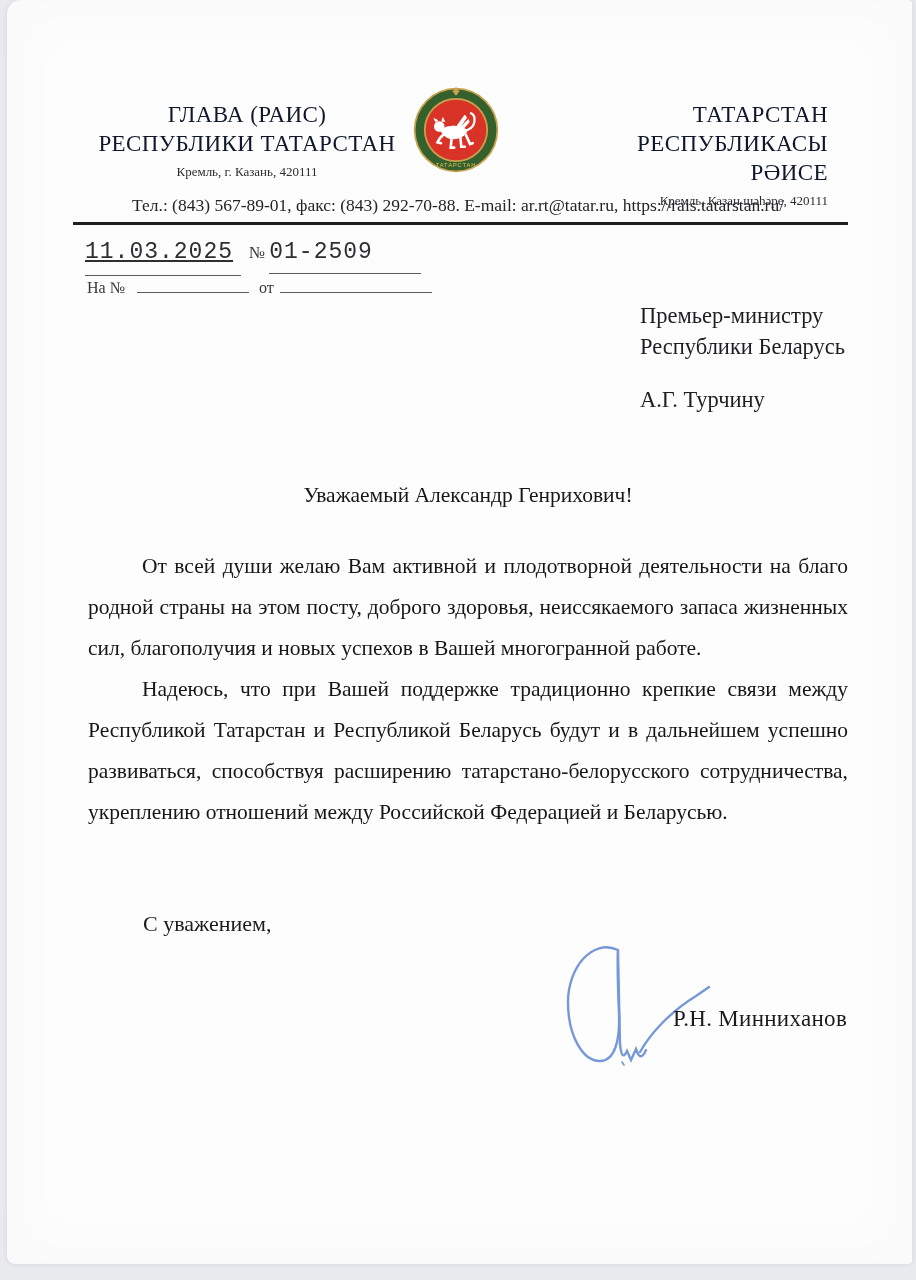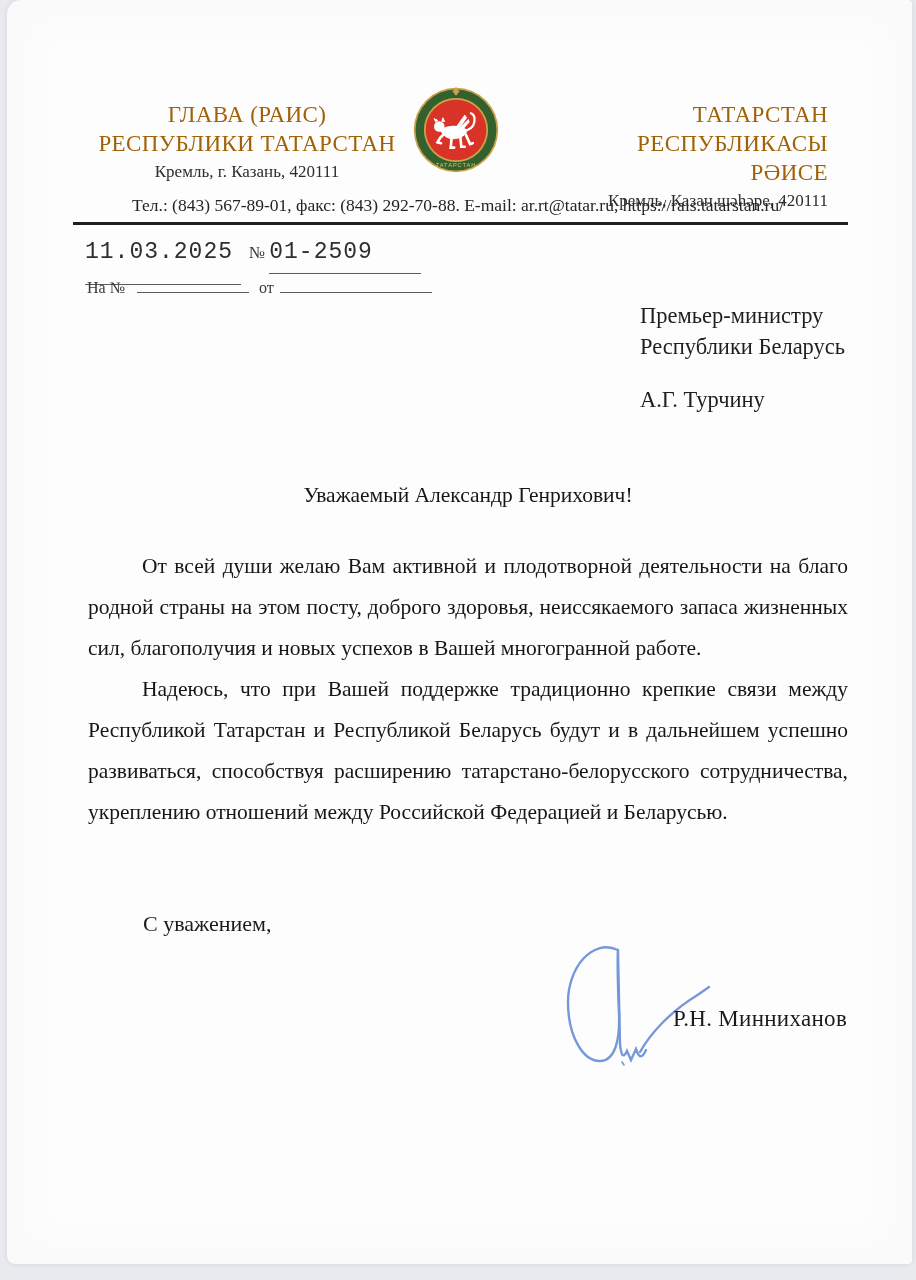"ГЛАВА (РАИС)" .hdr-title { color: #a16207 -> #0f172a }
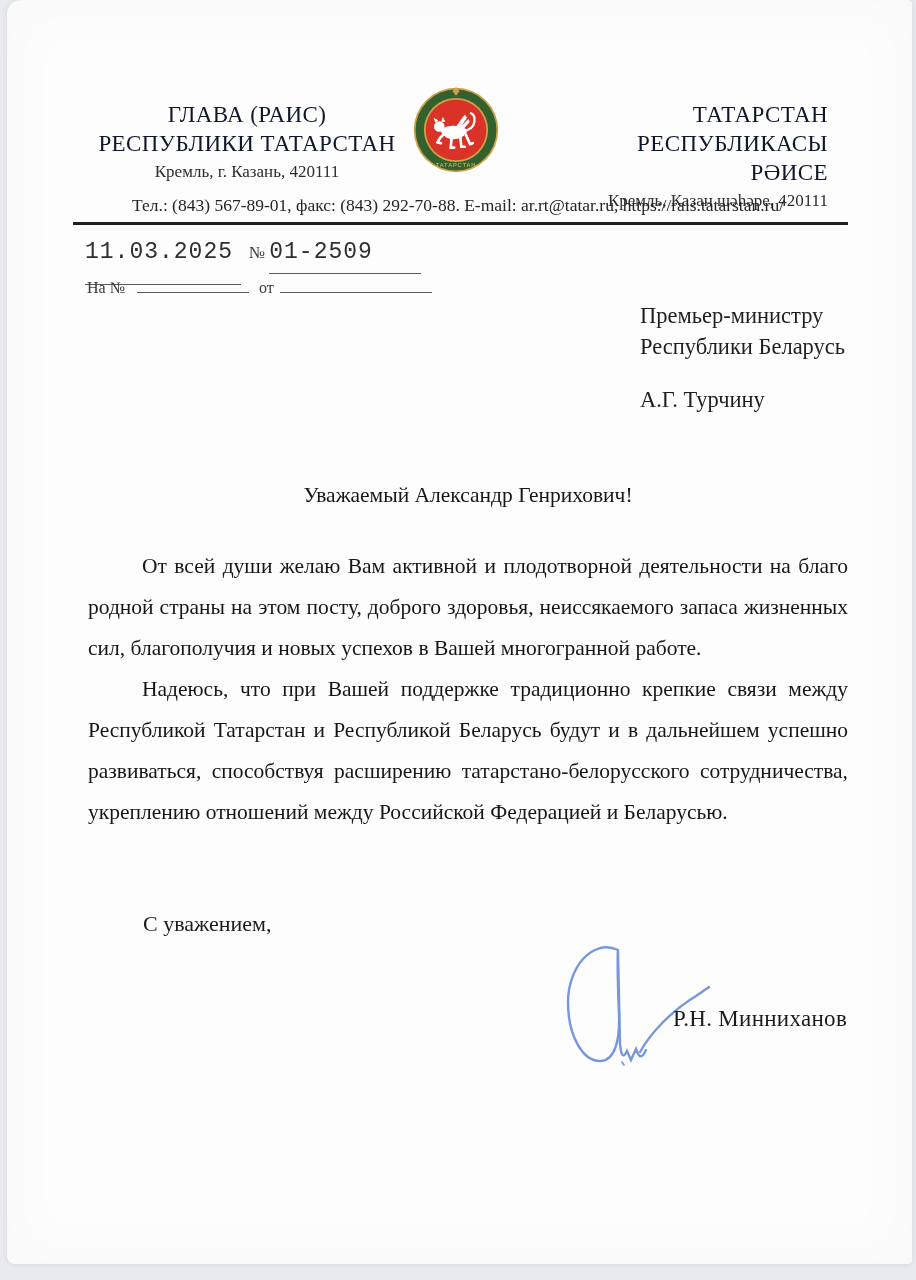"Кремль, г. Казань, 420111" .hdr-addr { font-size: 17px -> 13px }
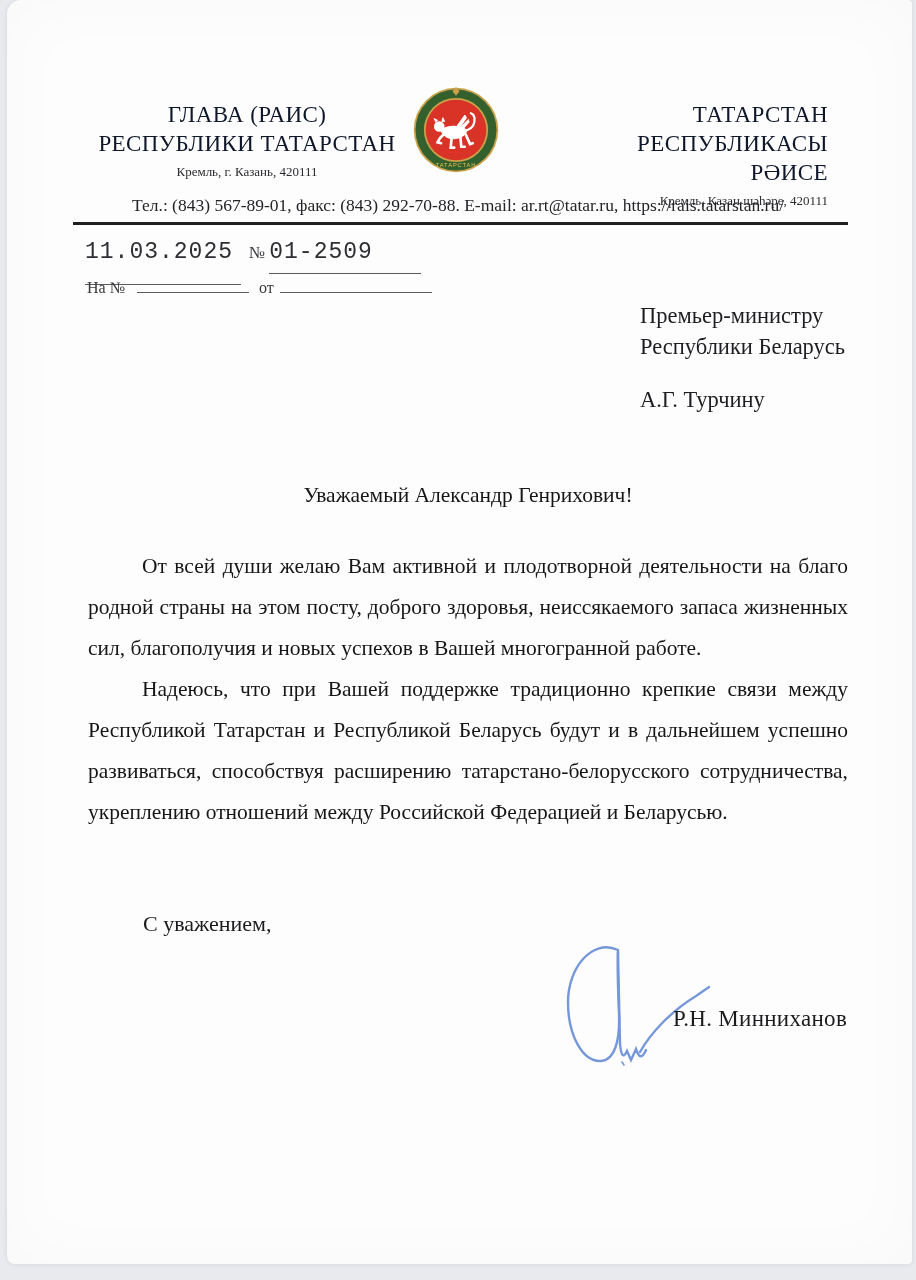"11.03.2025" .ref1 .date { padding-bottom: 19px -> 10px; text-decoration: none -> underline }
